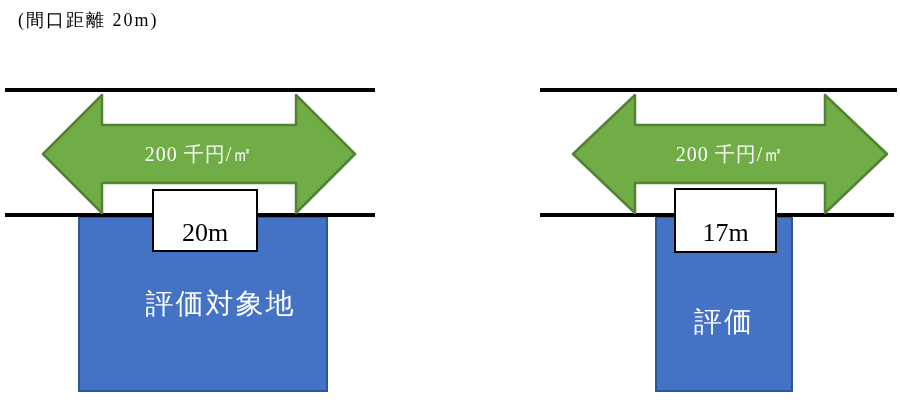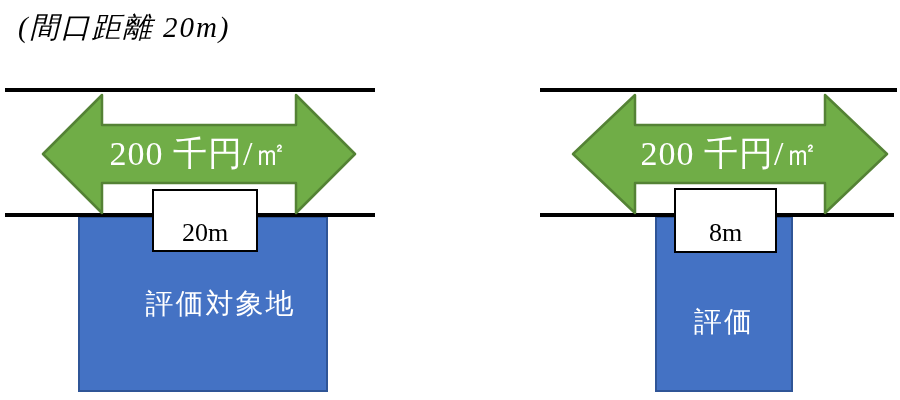"(間口距離 20m)" .title { font-size: 29px -> 18px; font-style: italic -> none }
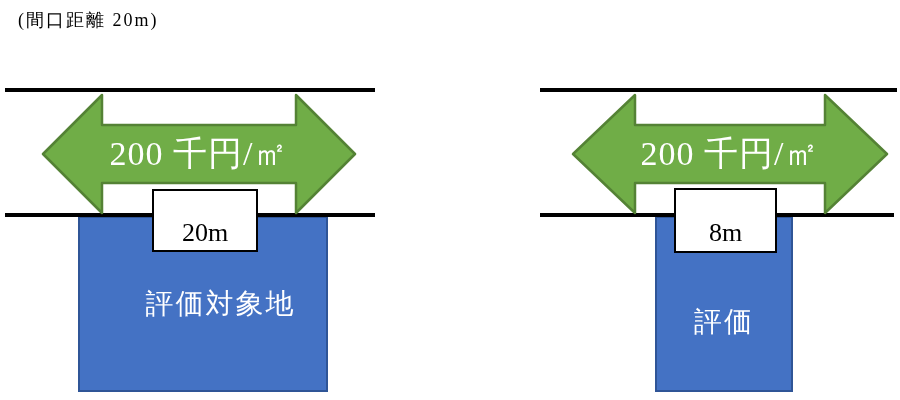"200 千円/㎡" .price-label { font-size: 34px -> 20px }
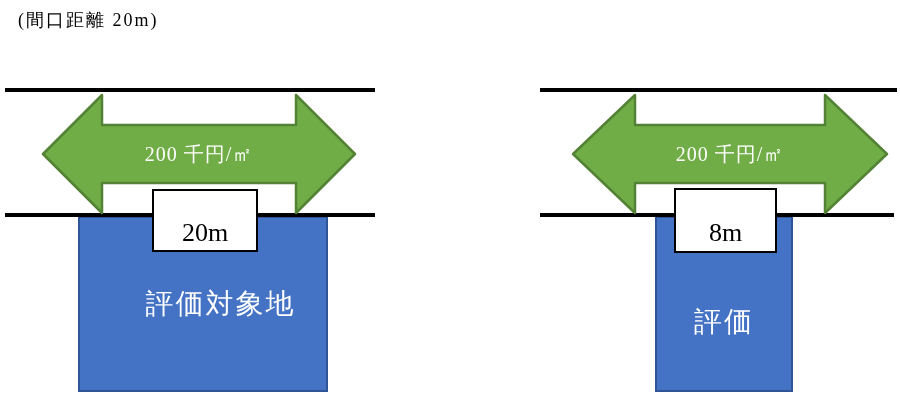"8m" span { text: 8m -> 17m }
